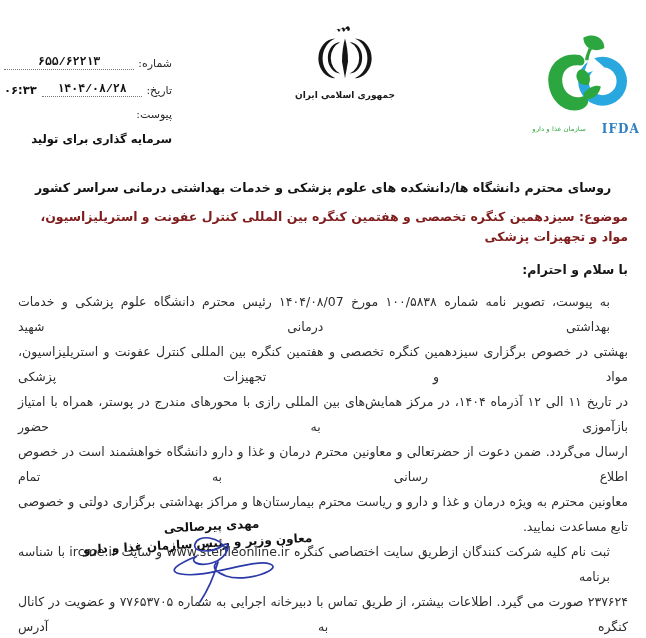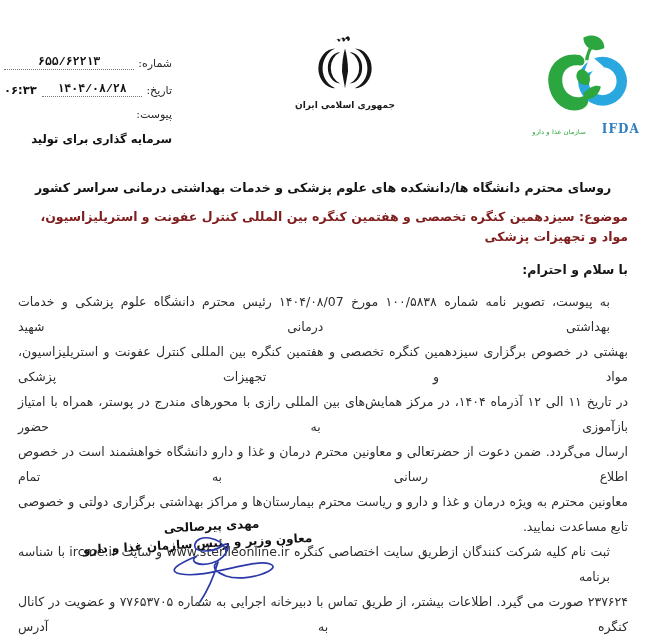"جمهوری اسلامی ایران" .emblem-block { top: 34px -> 24px }
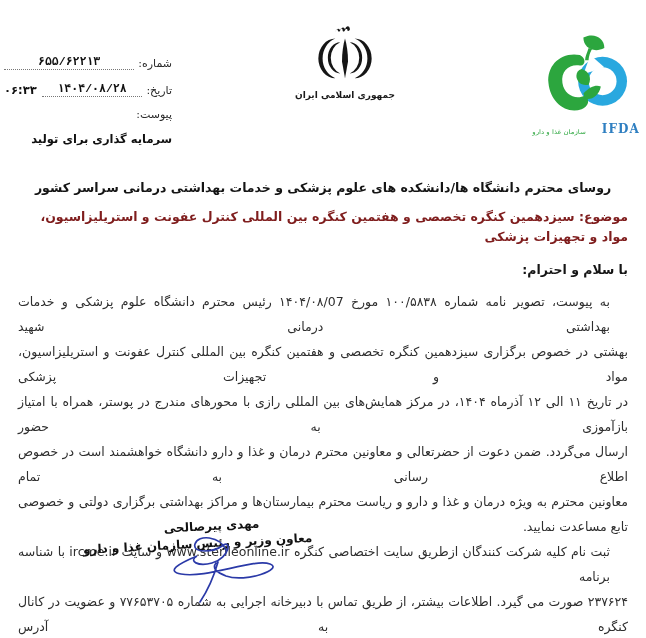"IFDA" .ifda-caption { align-items: flex-end -> center }
